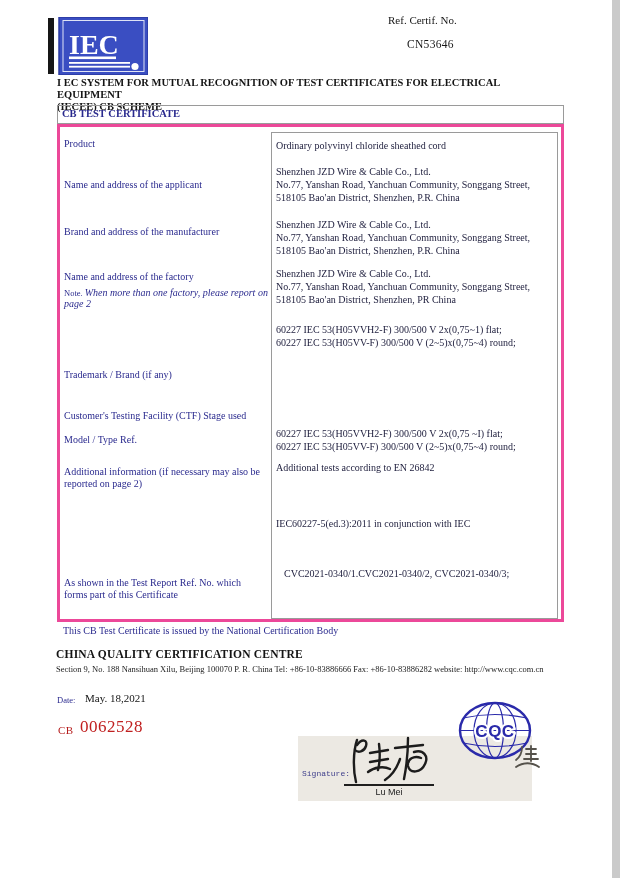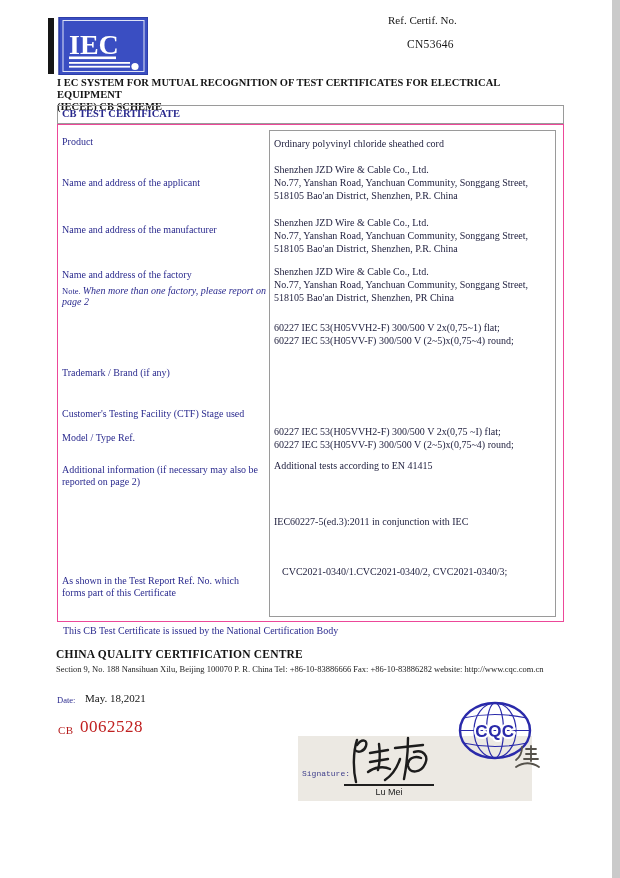"Product" .content-box { border: 1px solid #ec4899 -> 3px solid #ec4899 }
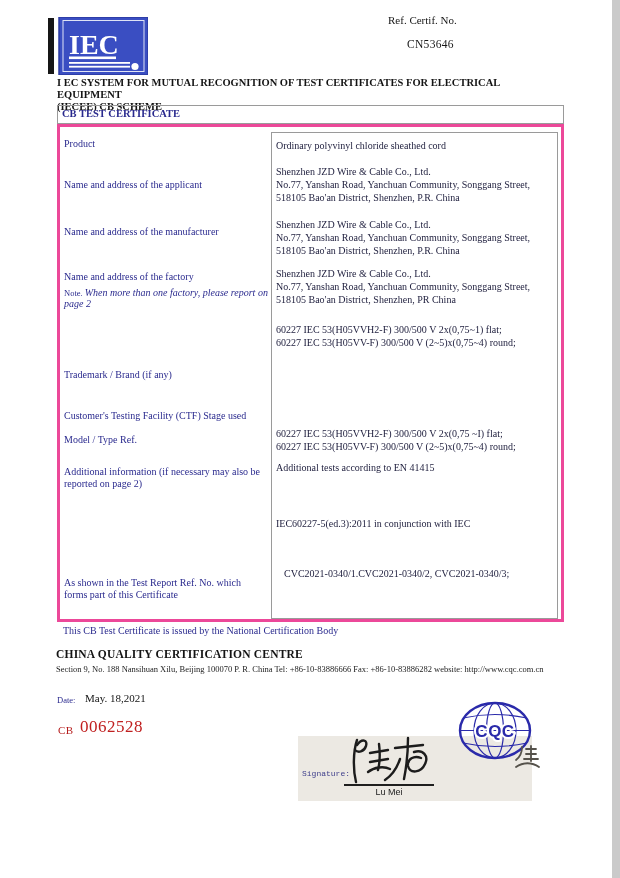"Name and address of the manufacturer" div.abs { text: Name -> Brand }
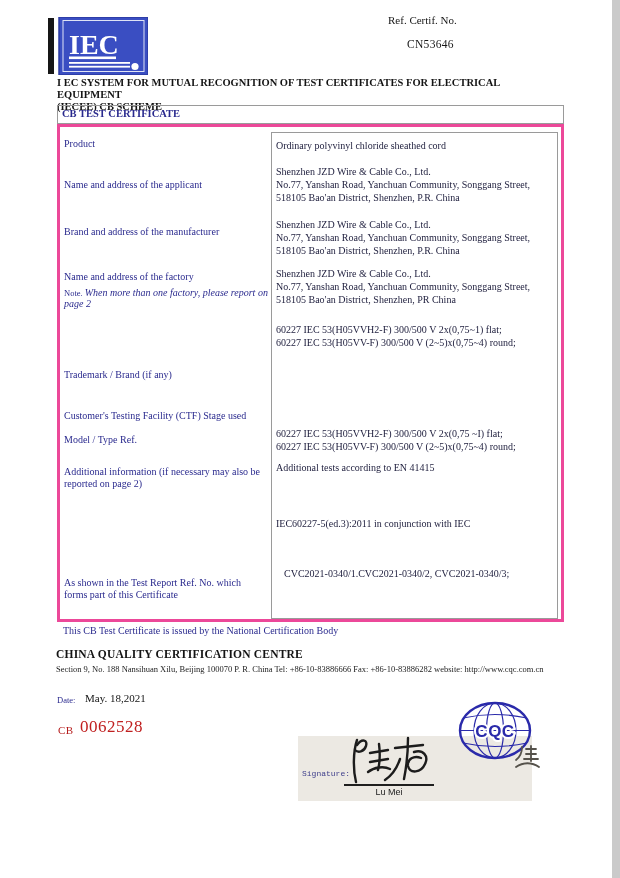"Additional tests according to EN" div.abs { text: 41415 -> 26842 }
